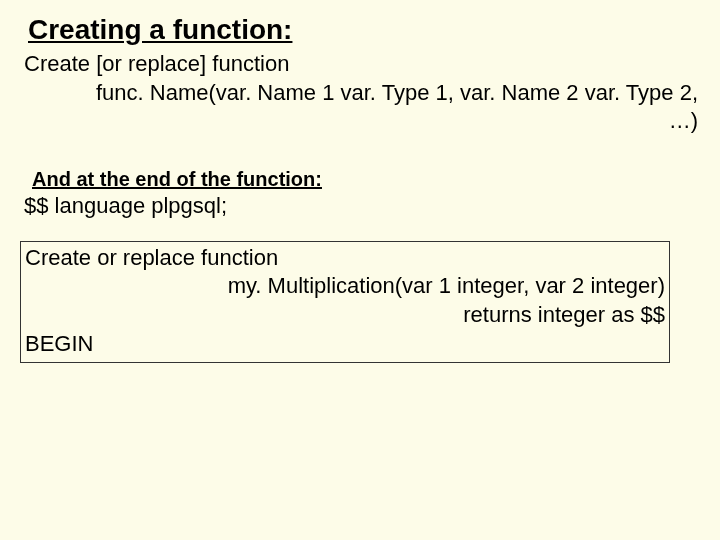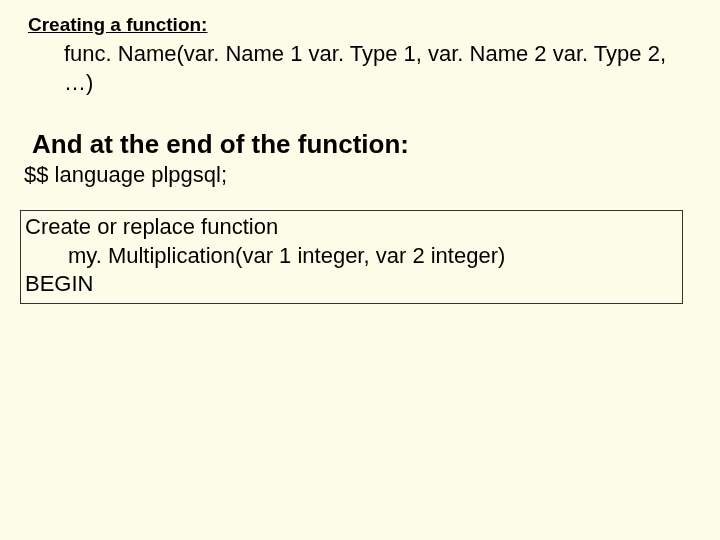"Creating a function:" .heading { font-size: 19px -> 28px }
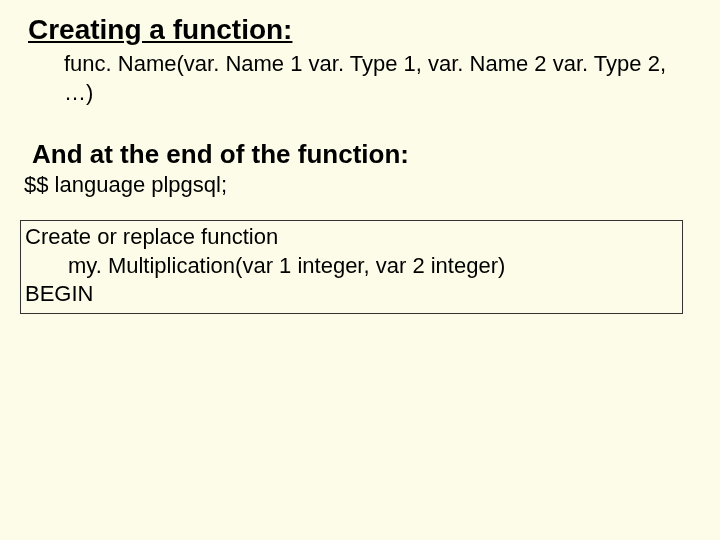"Create [or replace] function" div { html: none -> <div>Create [or replace] function</div> }
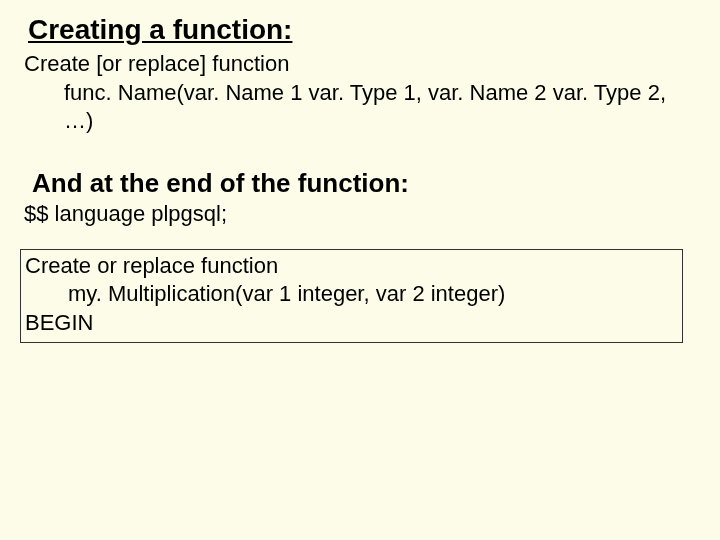"func. Name(var. Name 1 var." .indent { text-align: none -> right }
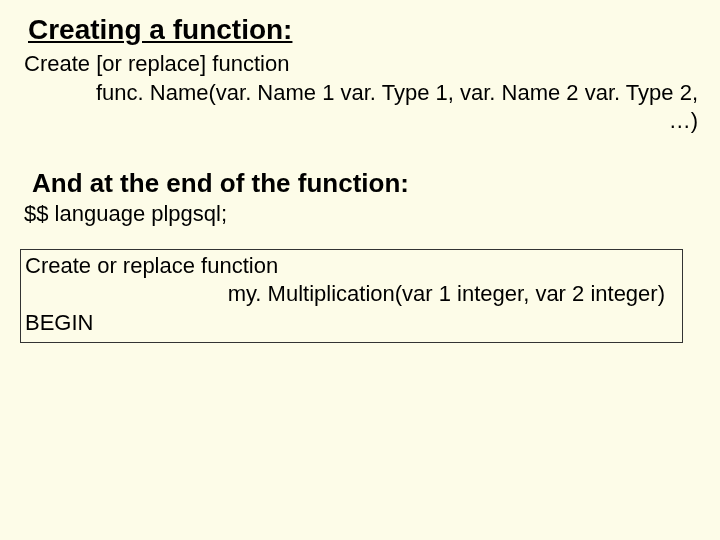"And at the end of" .heading2 { font-size: 26px -> 20px; text-decoration: none -> underline }
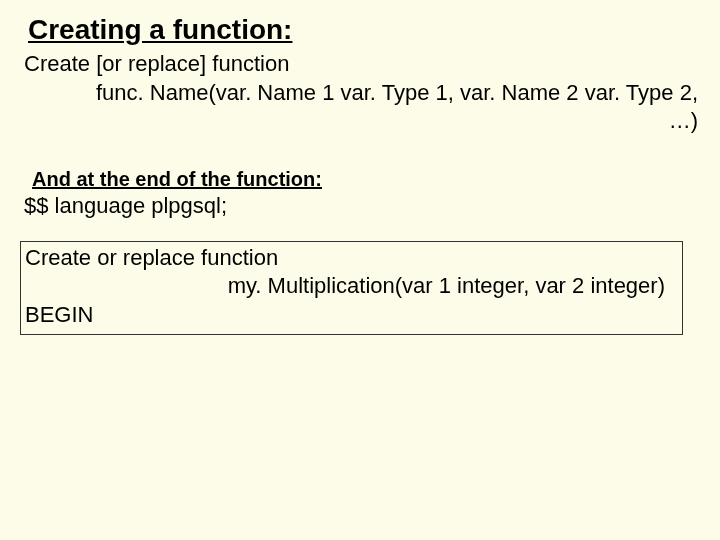"Create or replace function" .codebox { padding: 2px 17px 4px 4px -> 2px 4px 4px 4px }
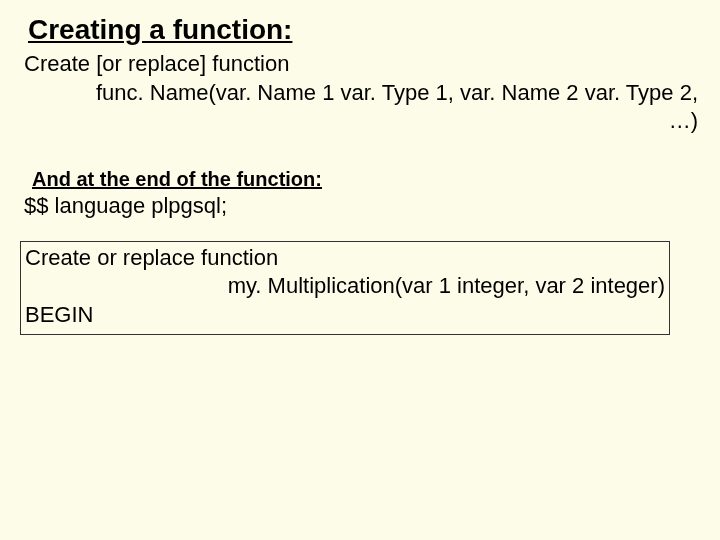"returns integer as $$" div.indent { html: none -> <div>returns integer as $$</div> }
